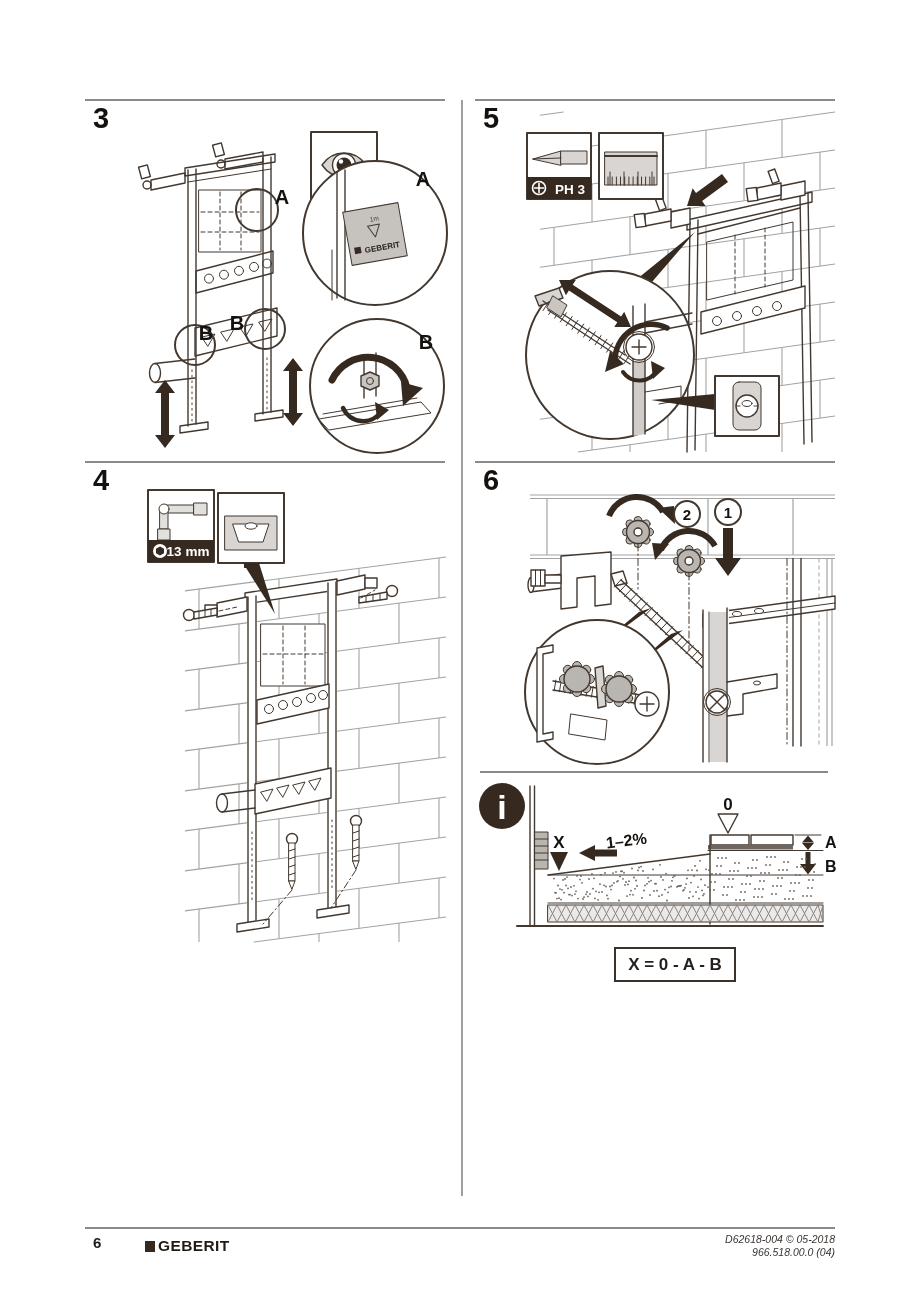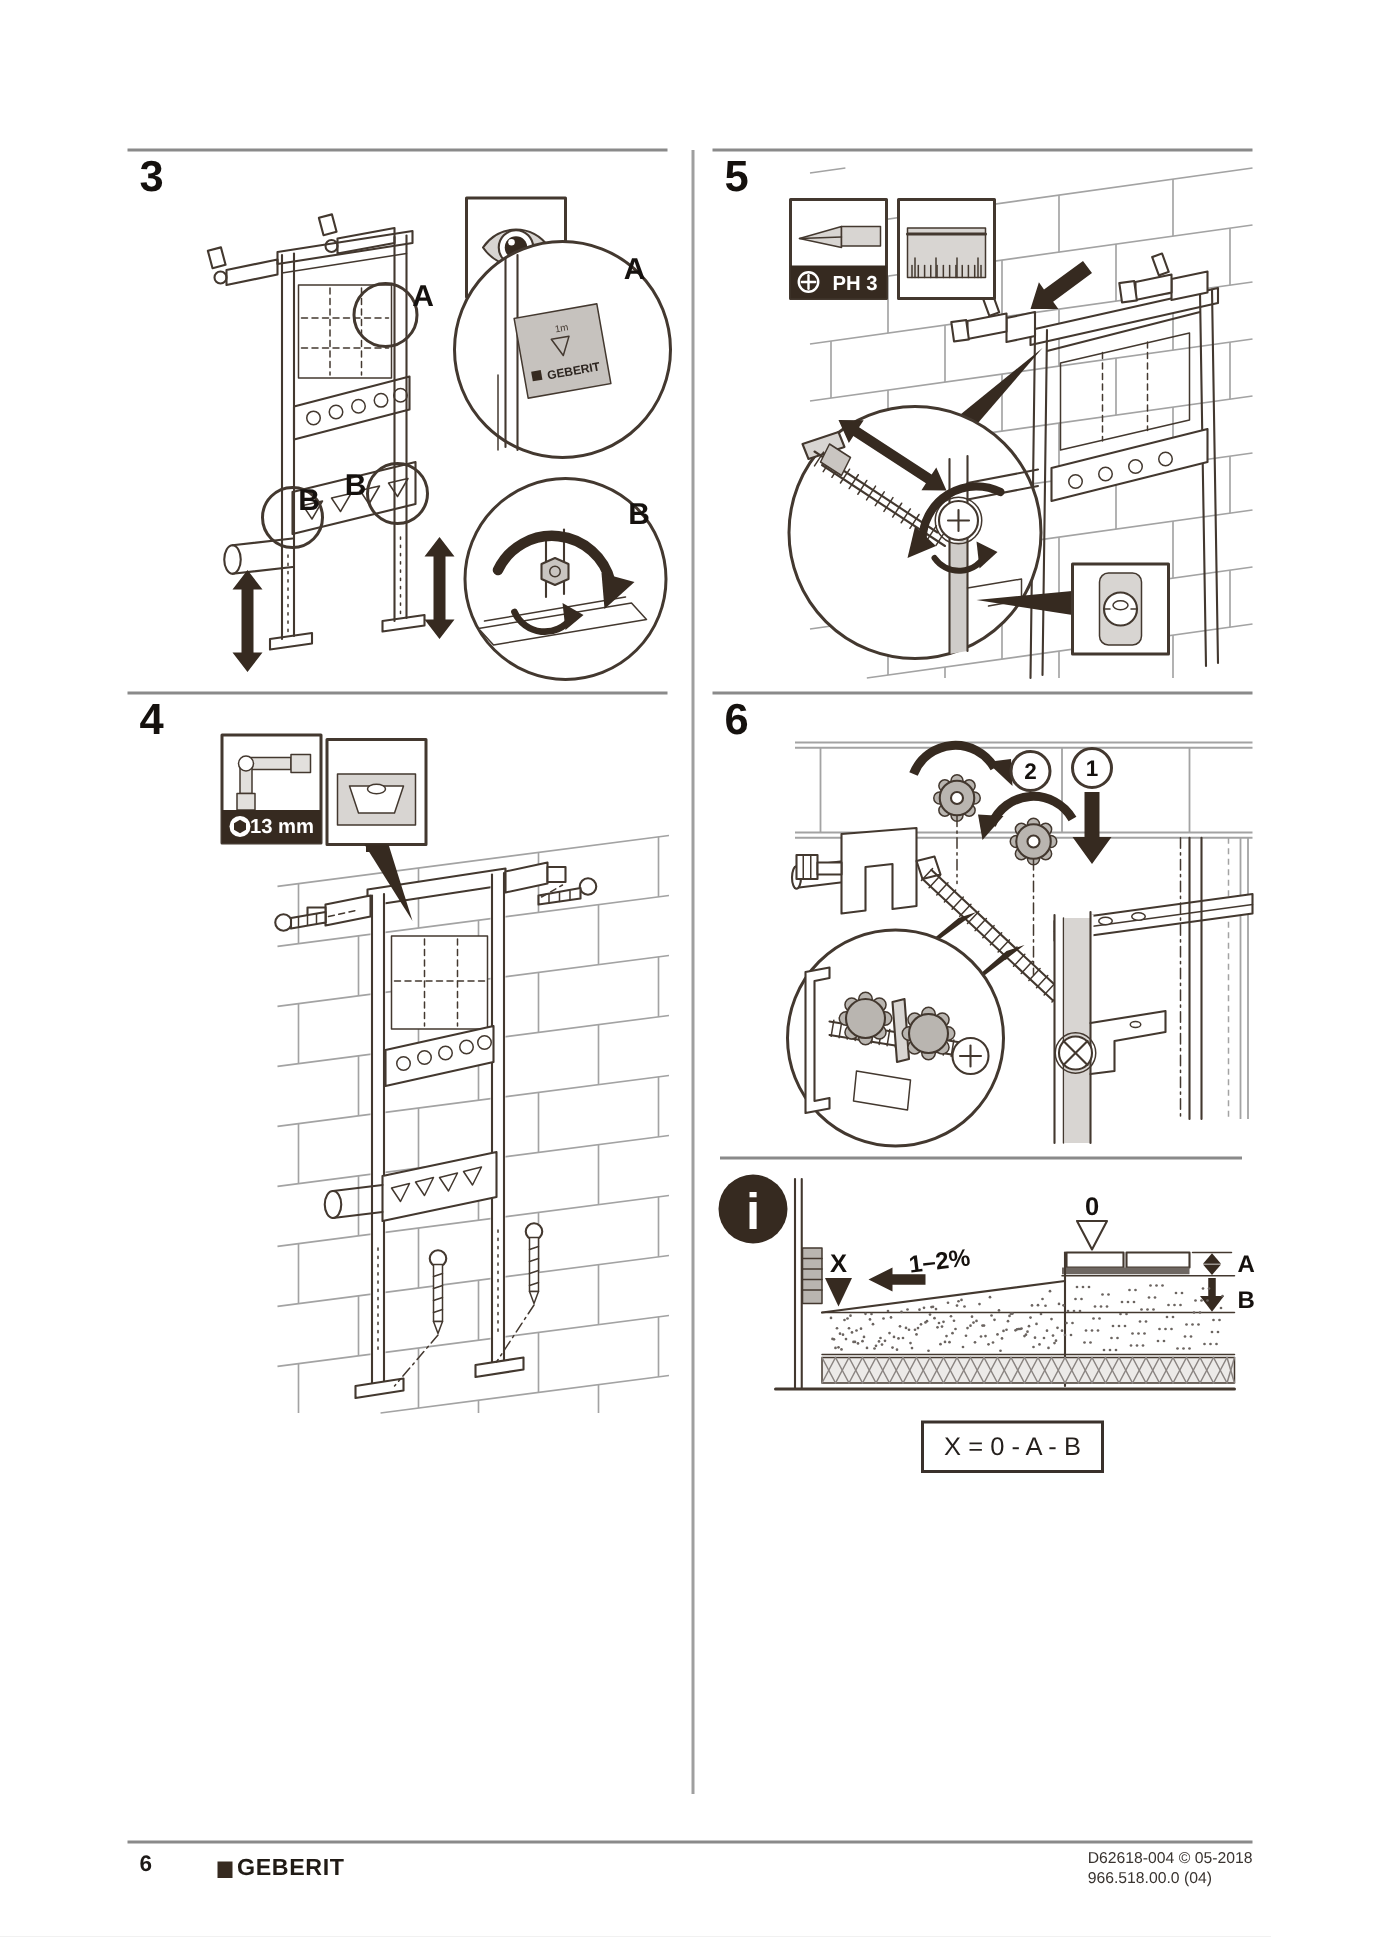"X = 0 - A" .formula { font-weight: normal -> bold }
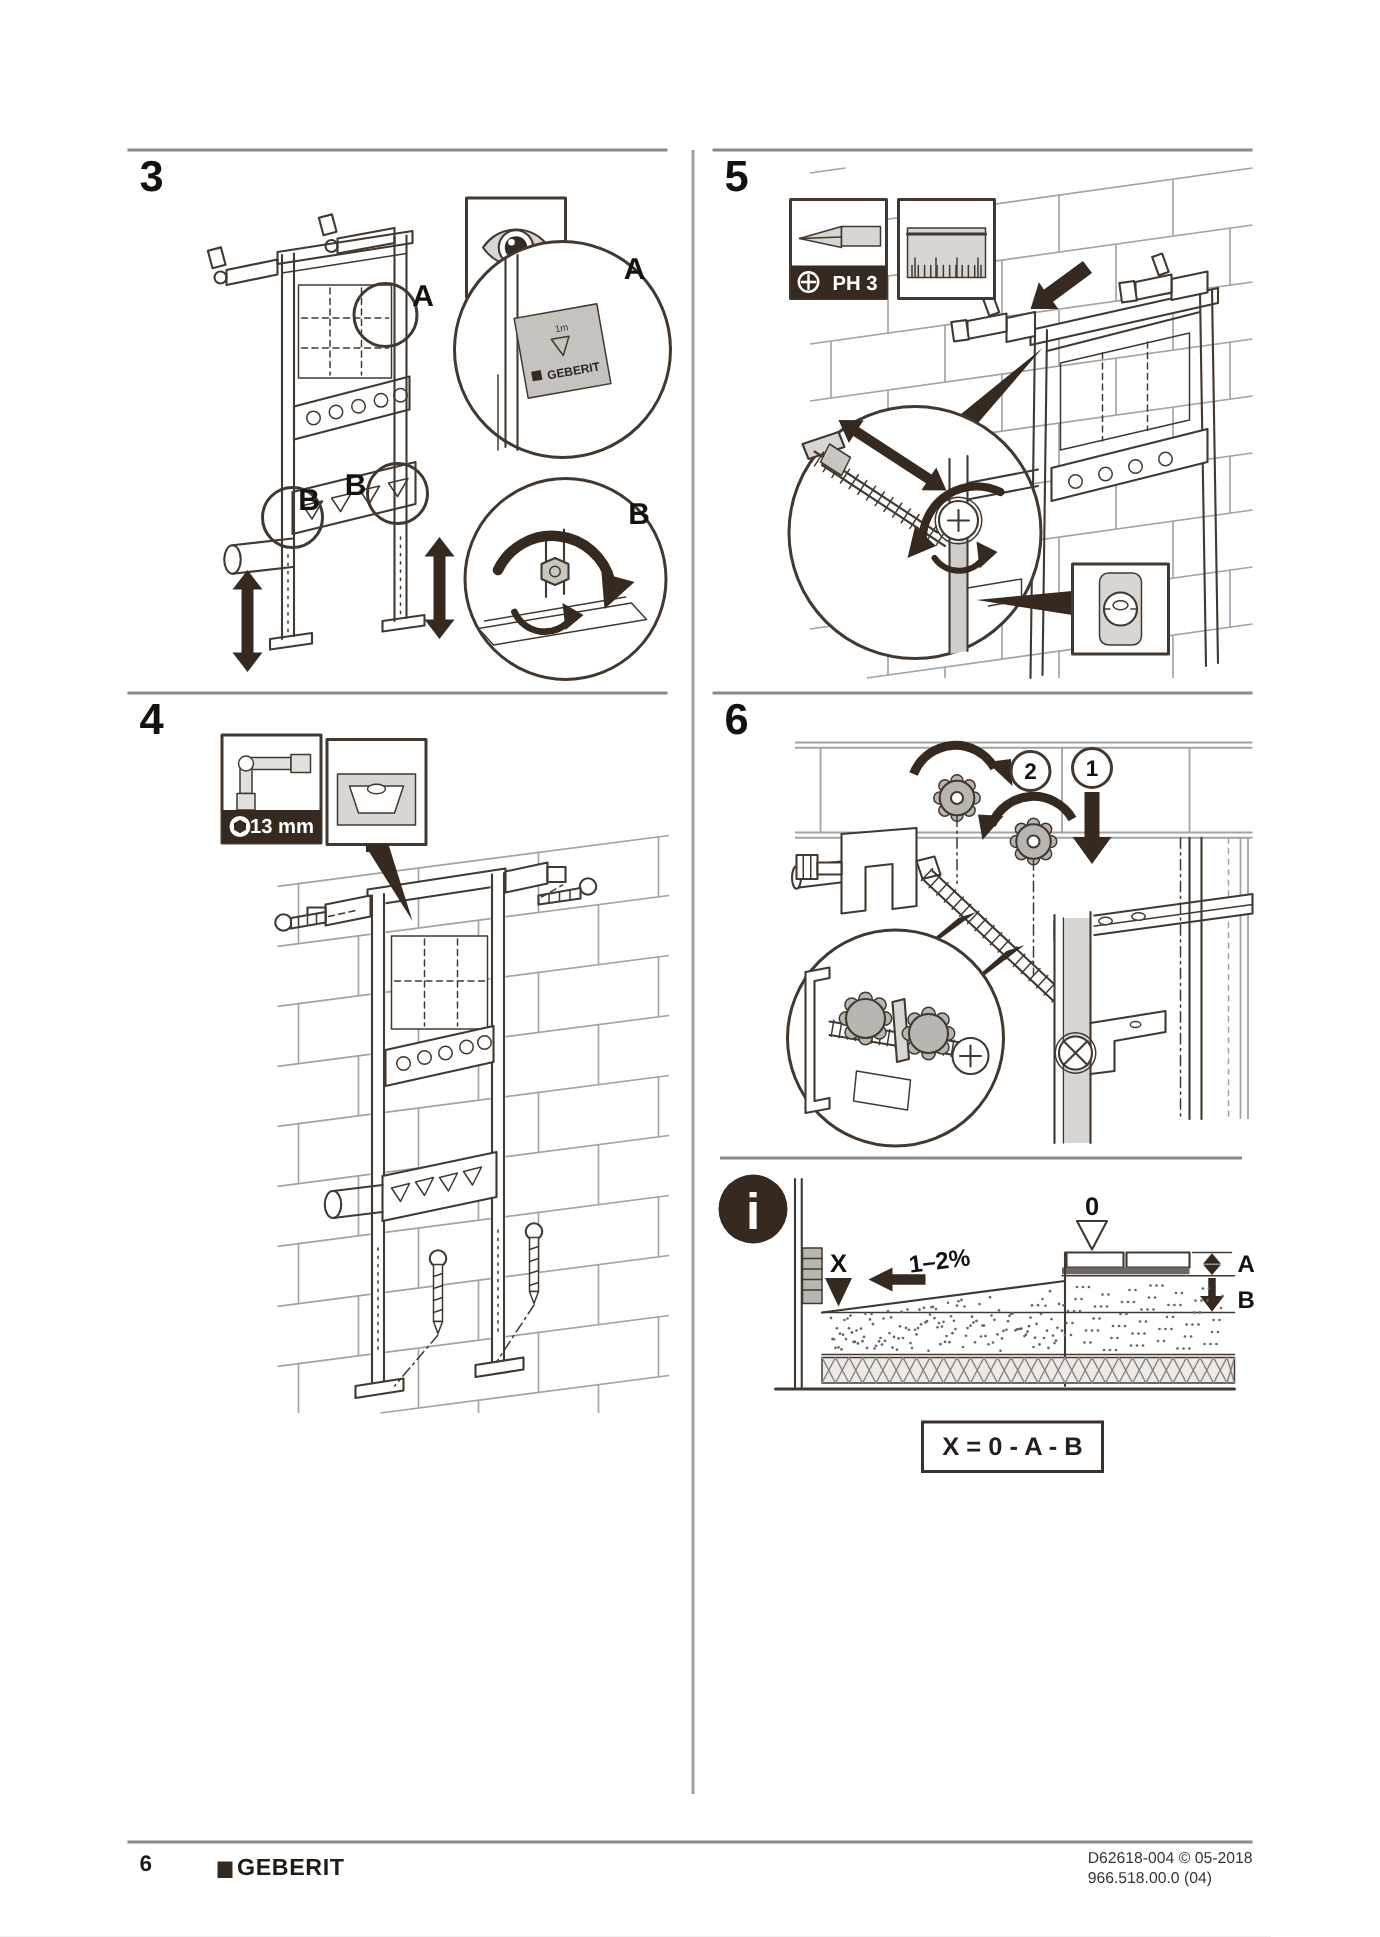"D62618-004 © 05-2018" .footer-codes { font-style: none -> italic; text-align: left -> right }
